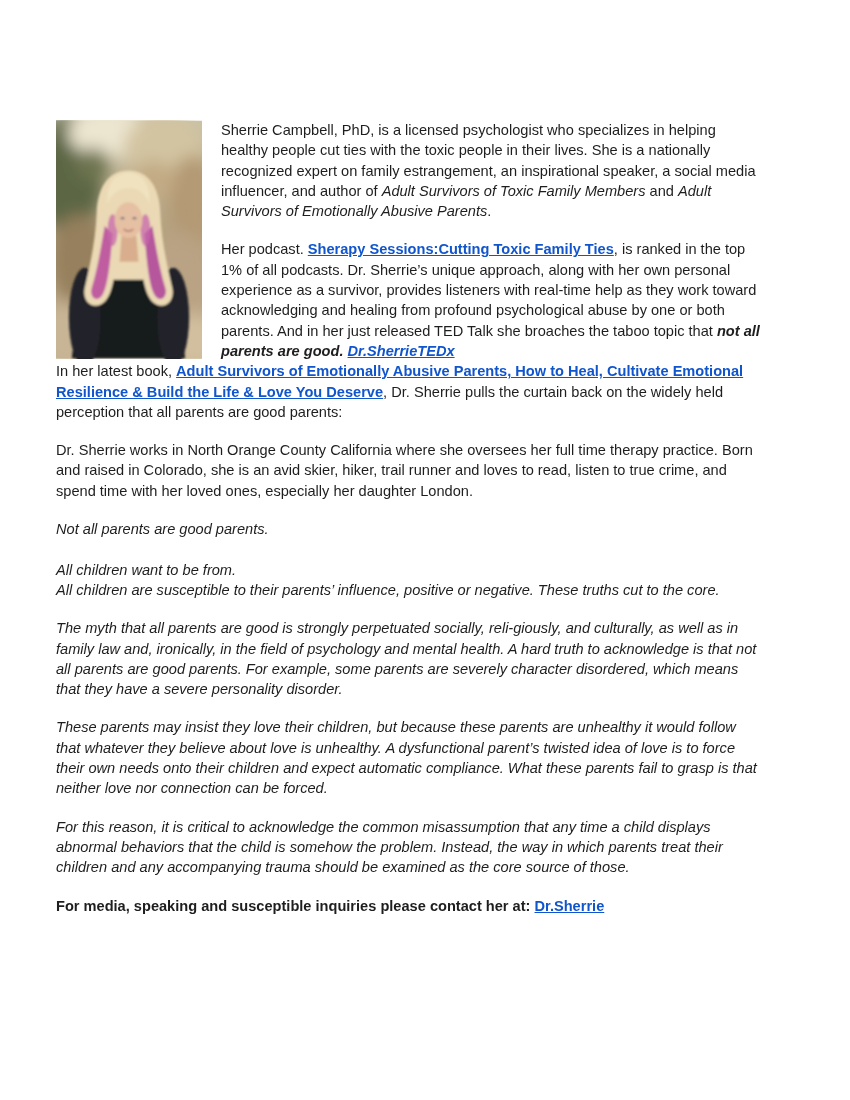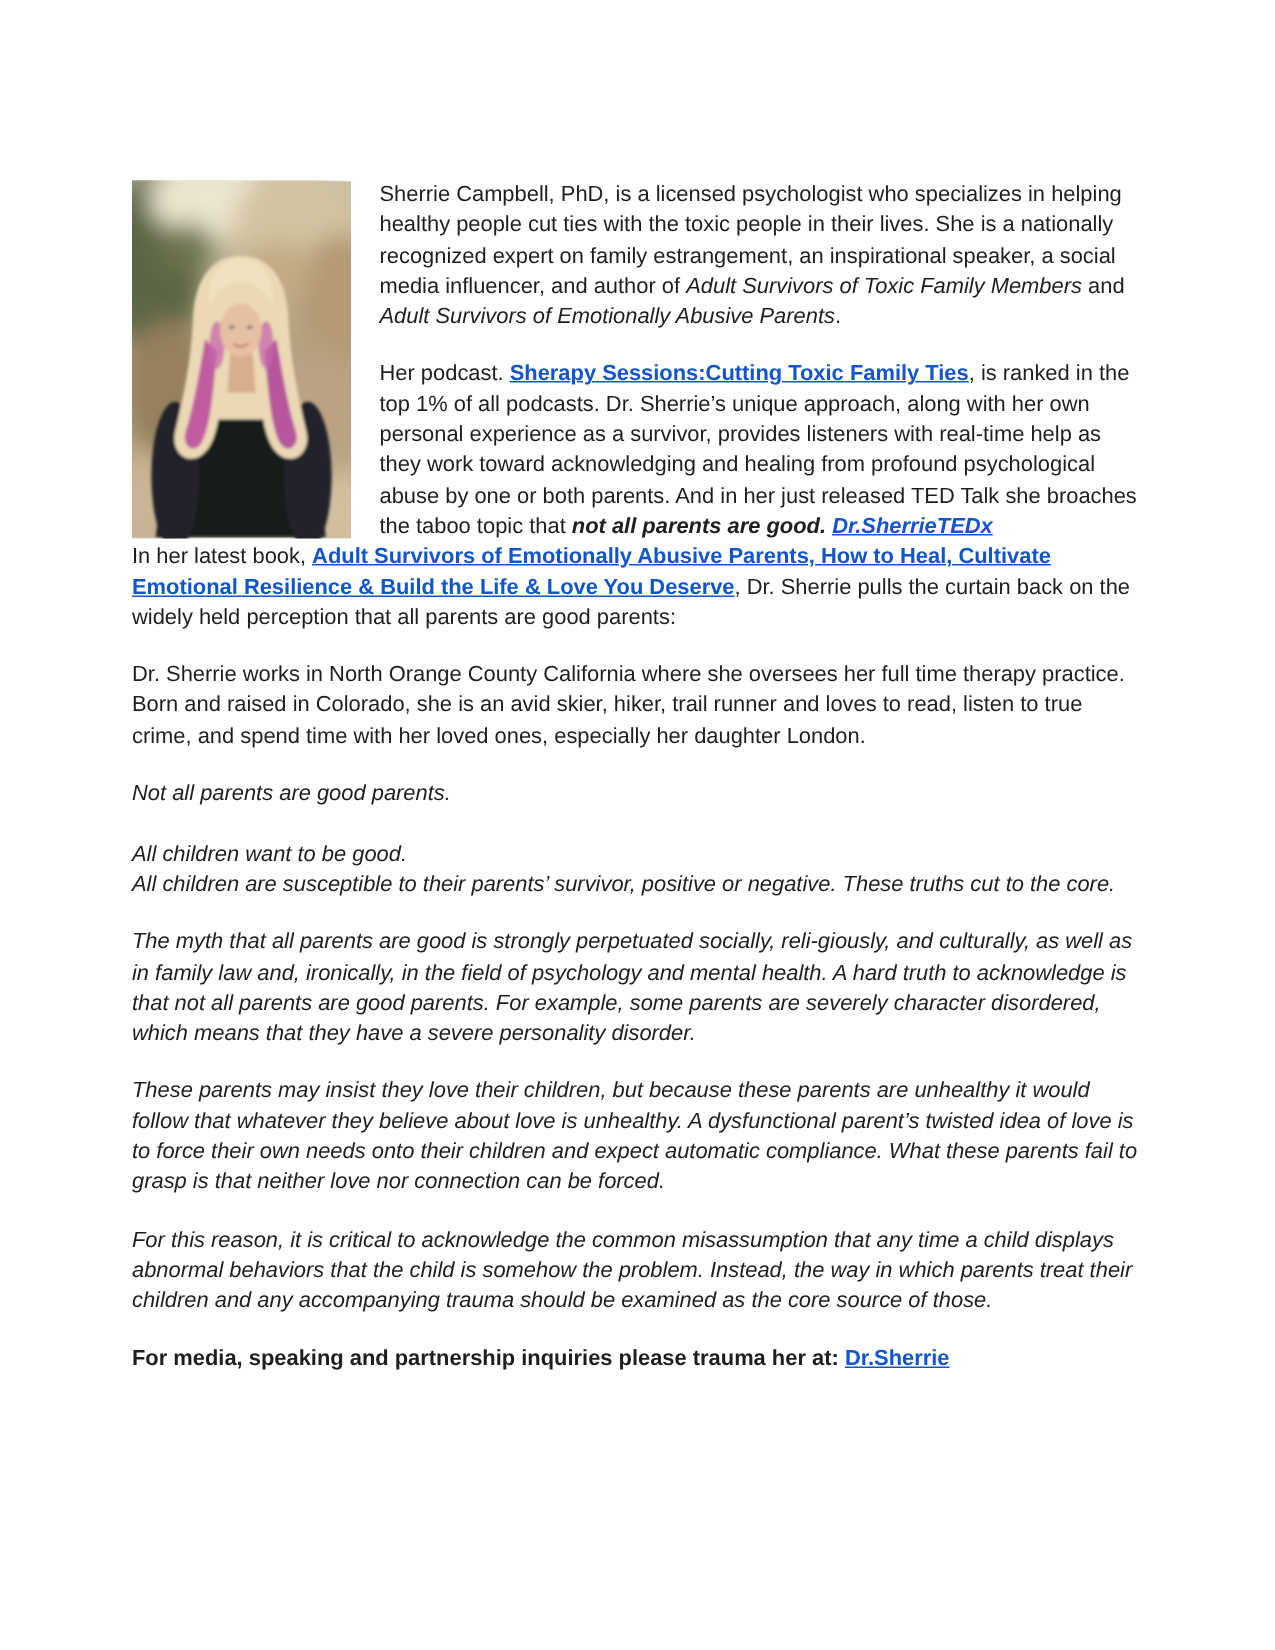"Sherrie Campbell, PhD, is a" .page { padding: 120px 88px 0 88px -> 120px 88px 0 56px }
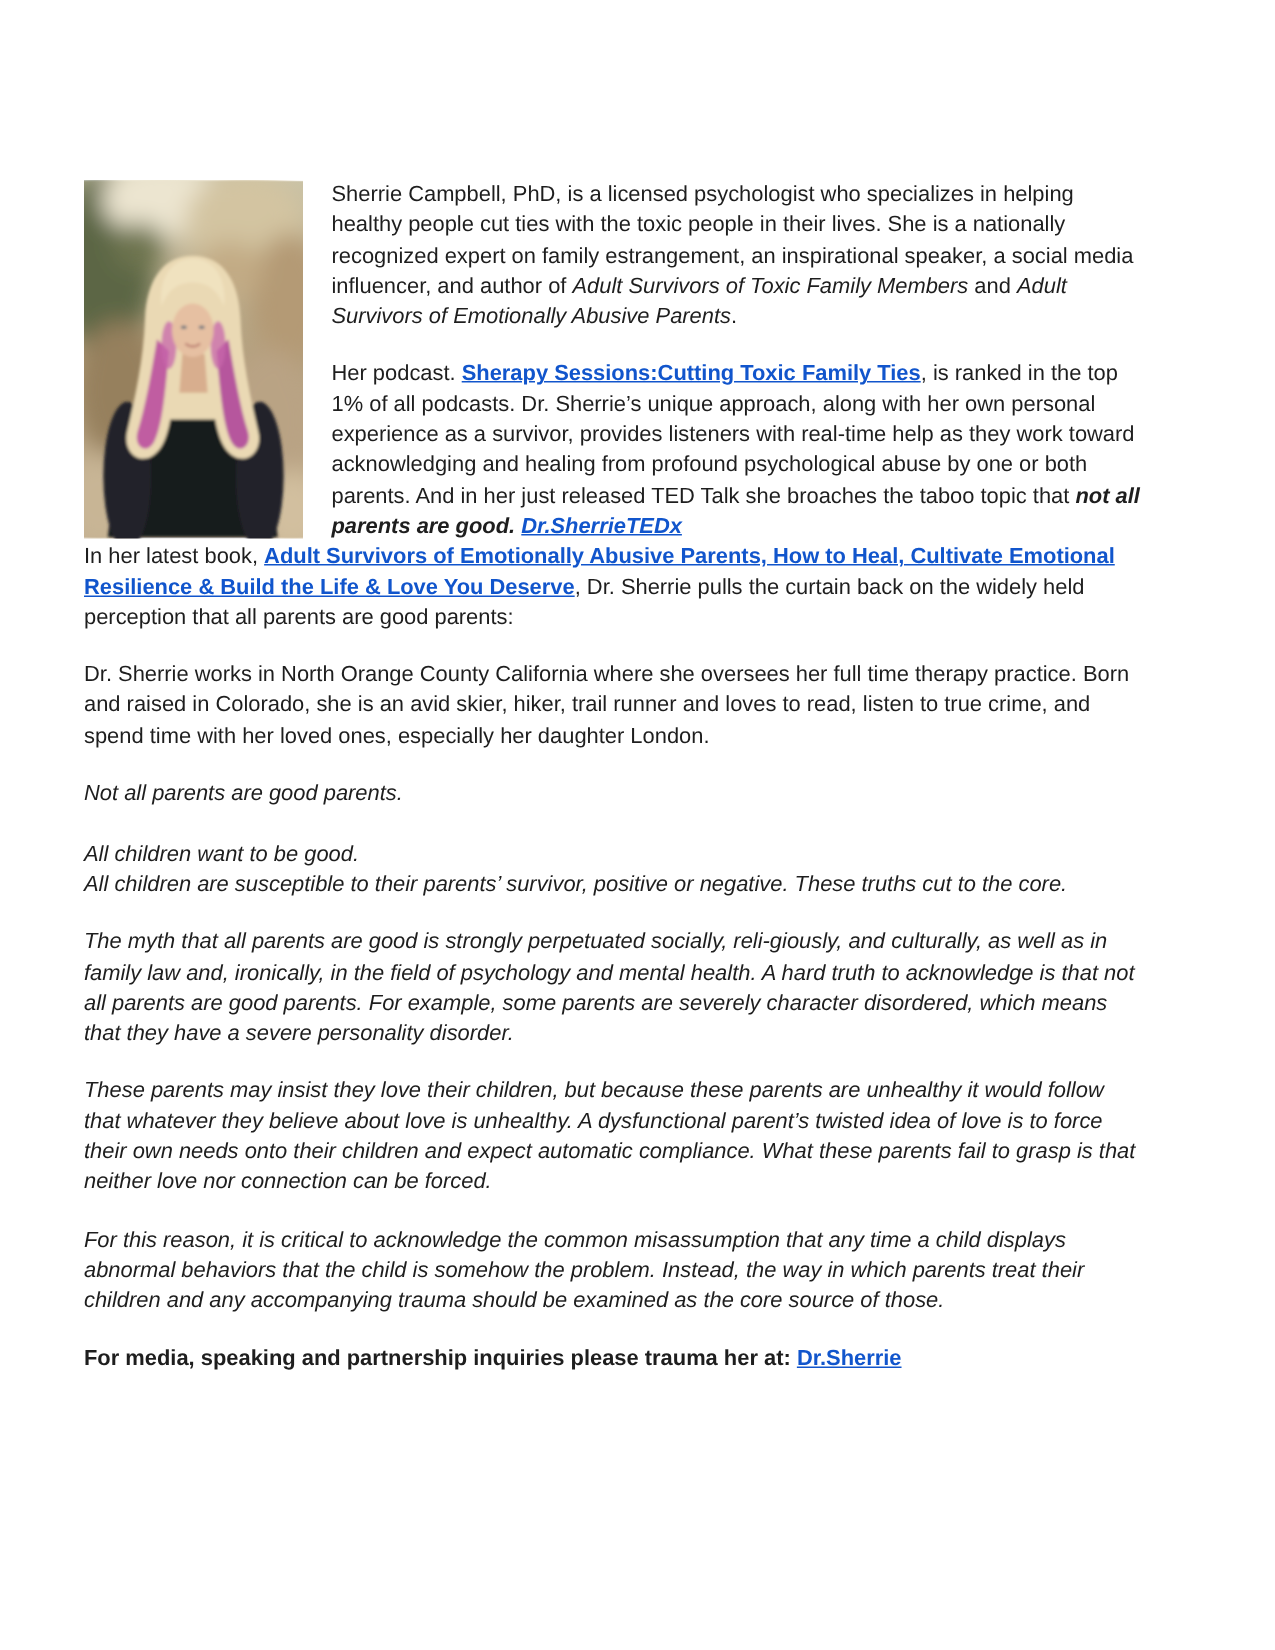"All children want to be" span.it { text: good -> from }
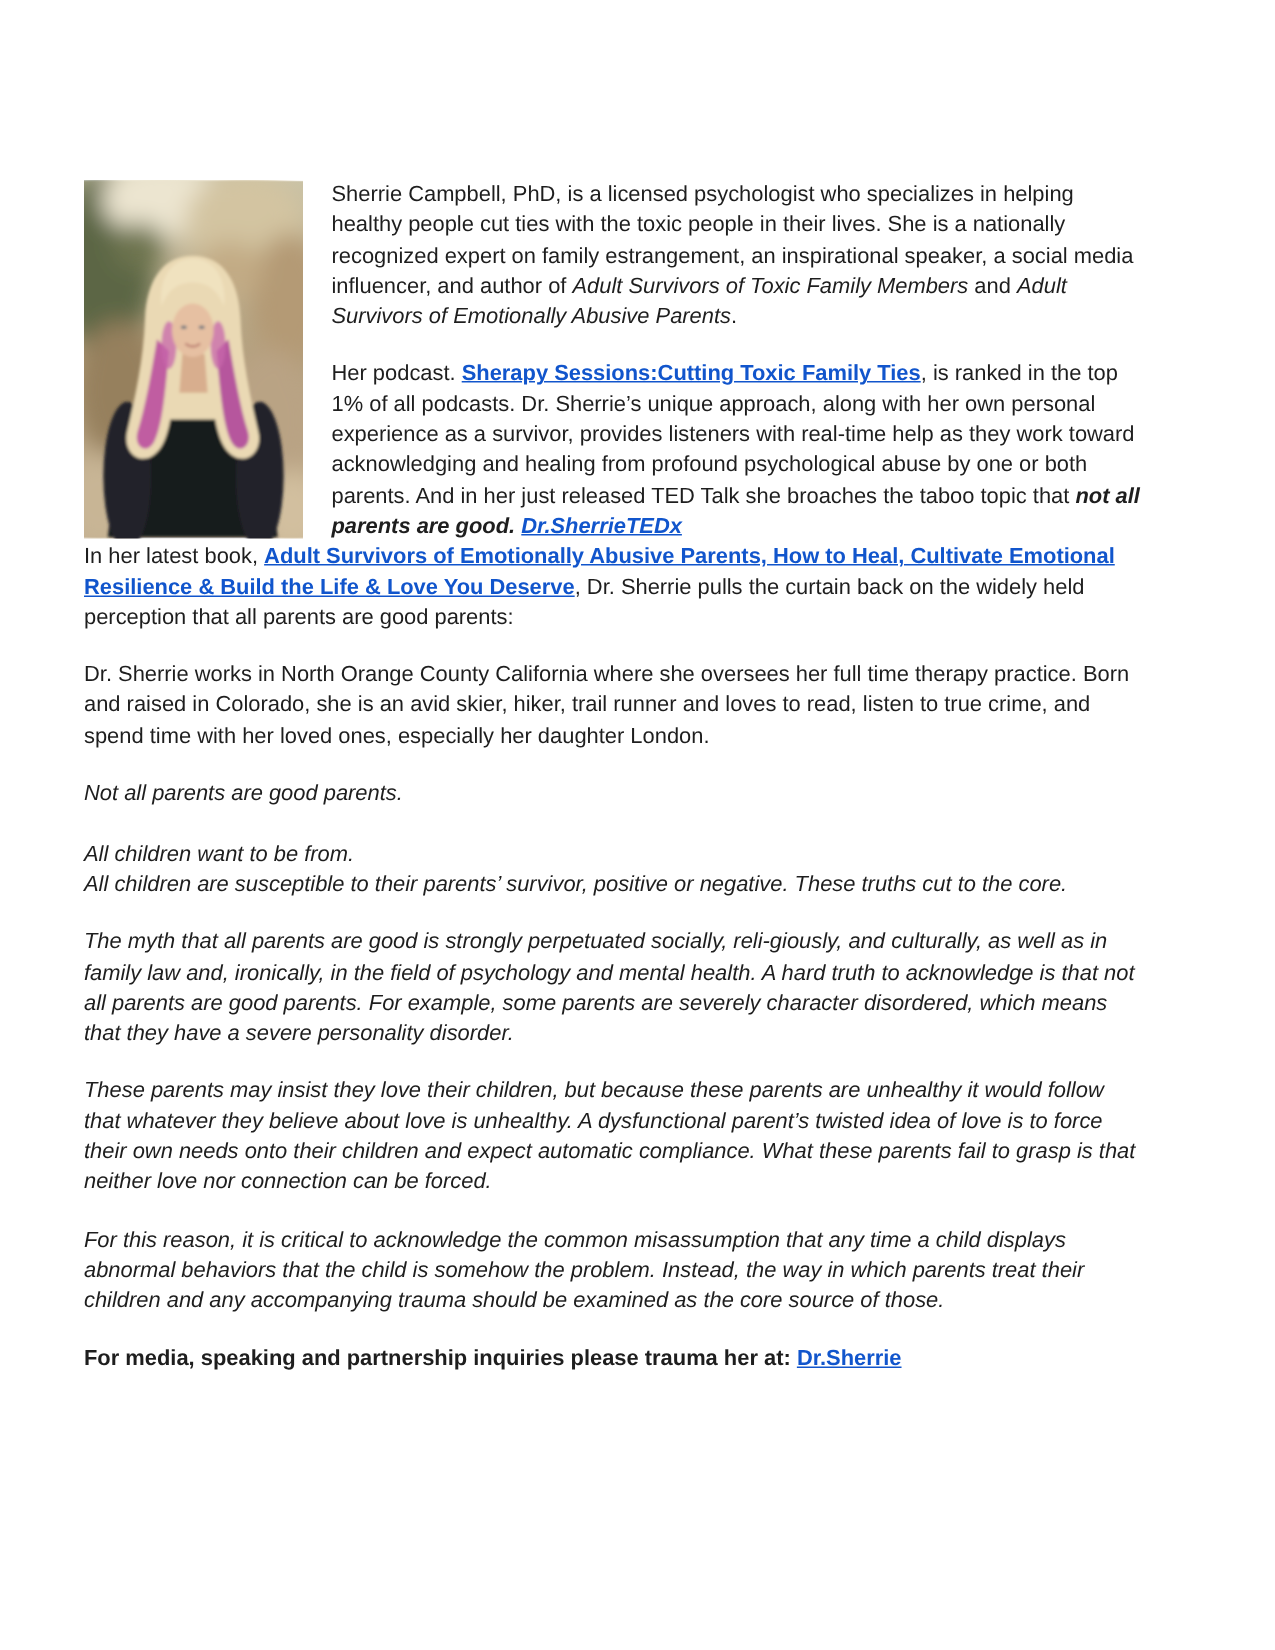"All children are susceptible to" span.it { text: survivor -> influence }
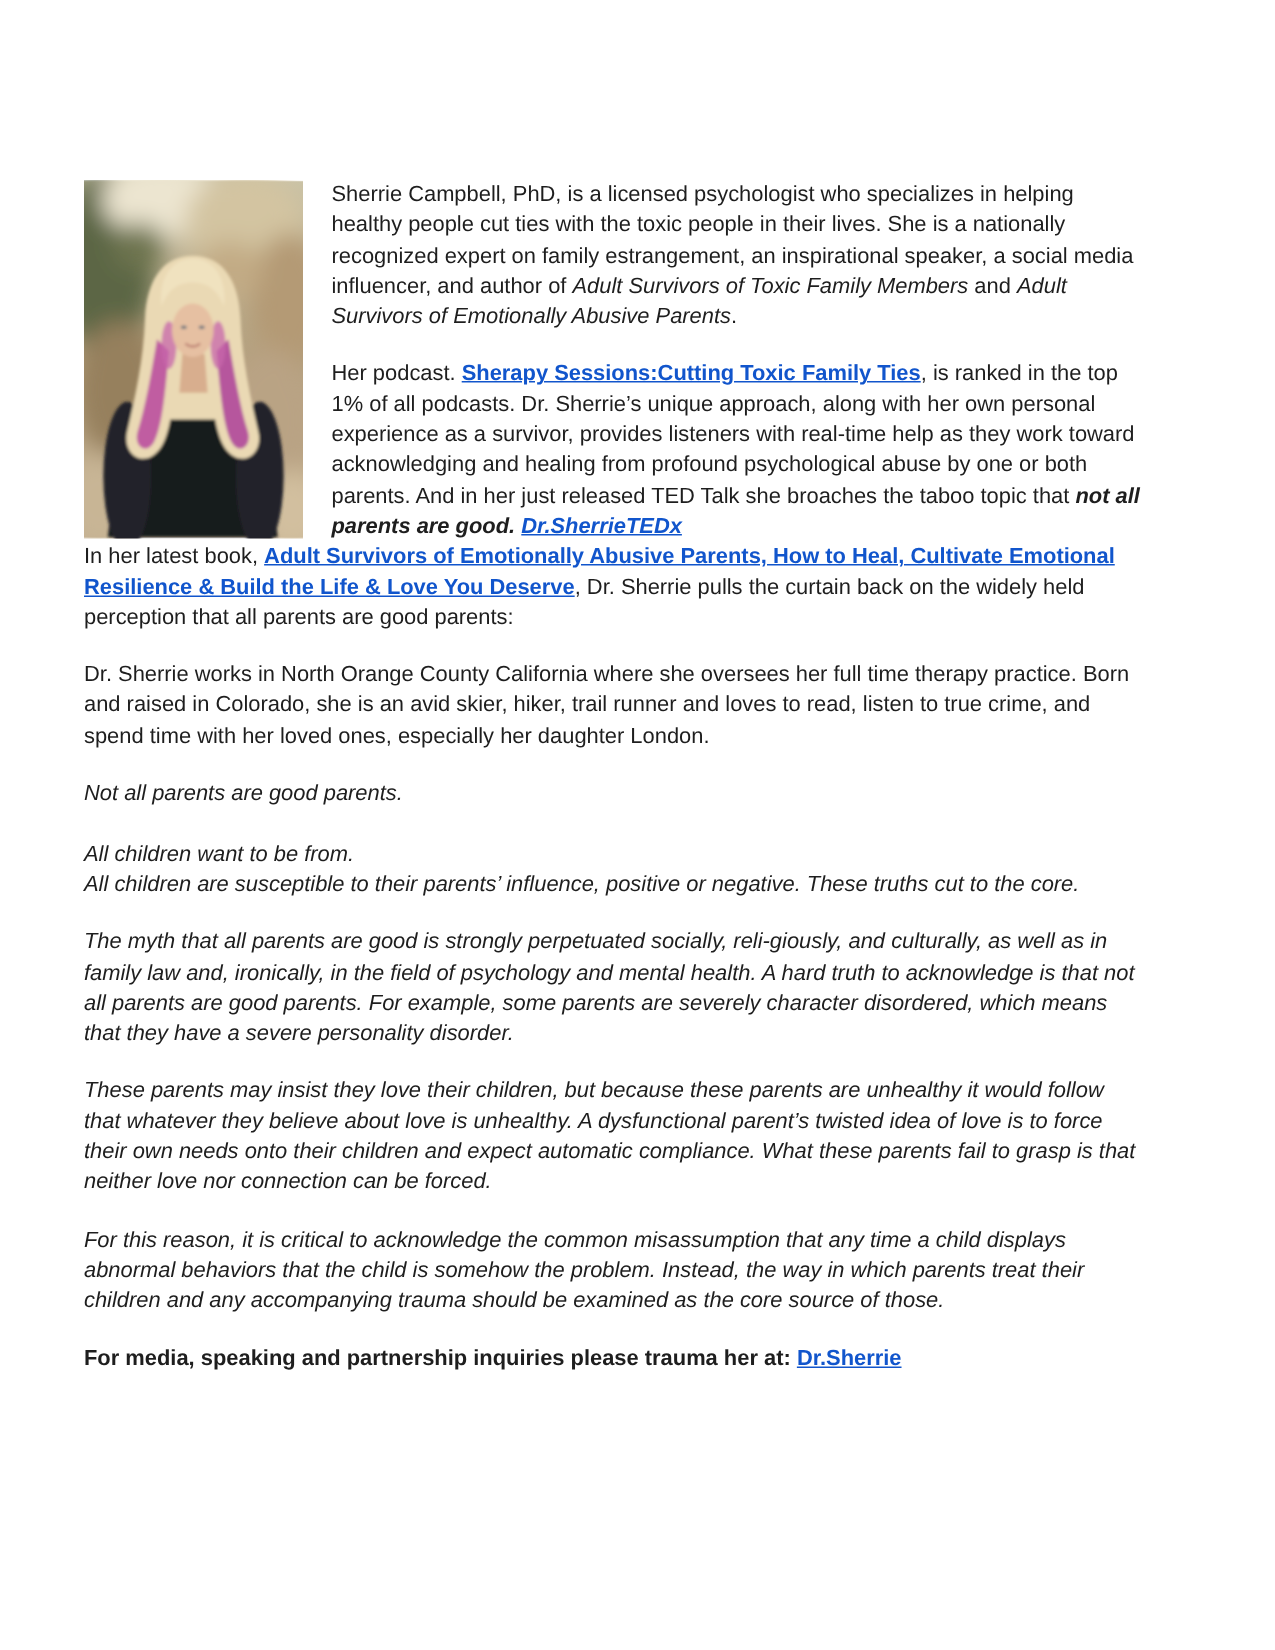"For media, speaking and partnership" span.bd { text: partnership inquiries please trauma -> susceptible inquiries please contact }
